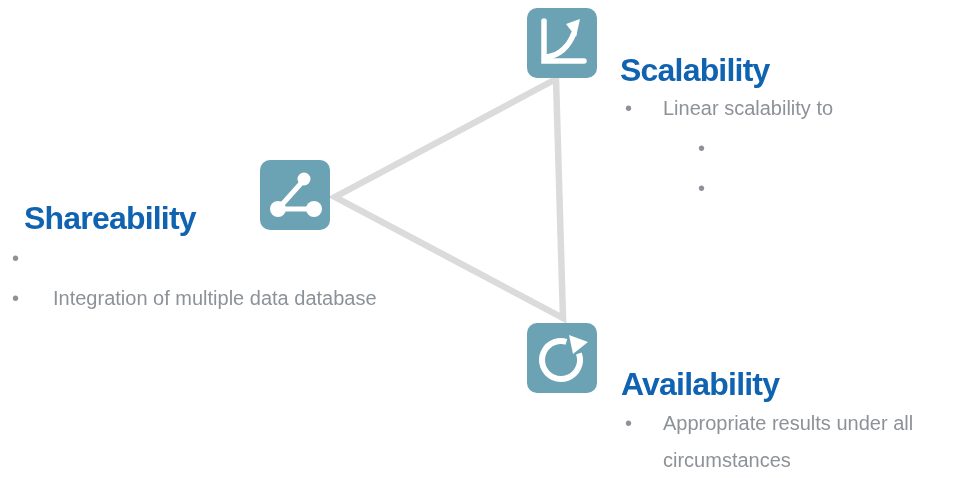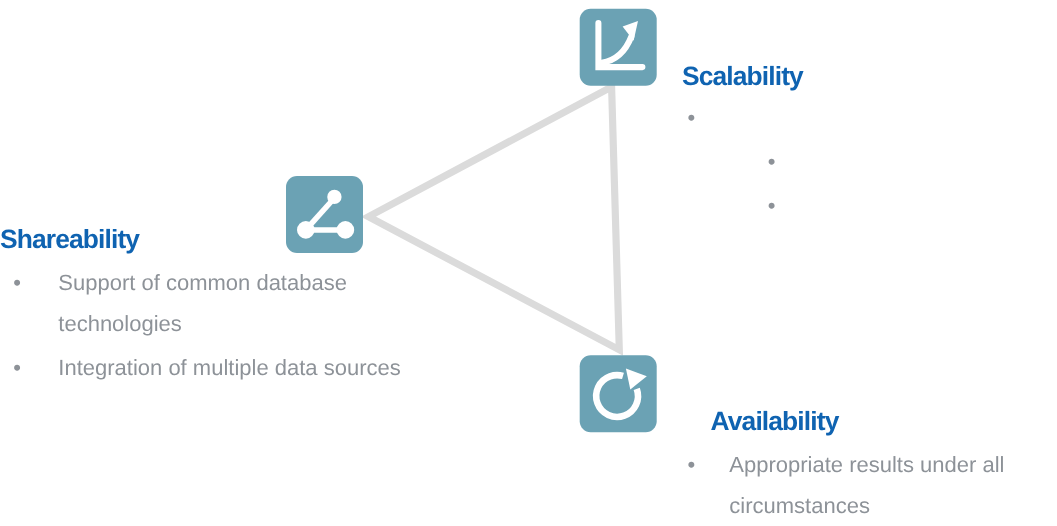"Scalability" .title { font-size: 24px -> 32px }
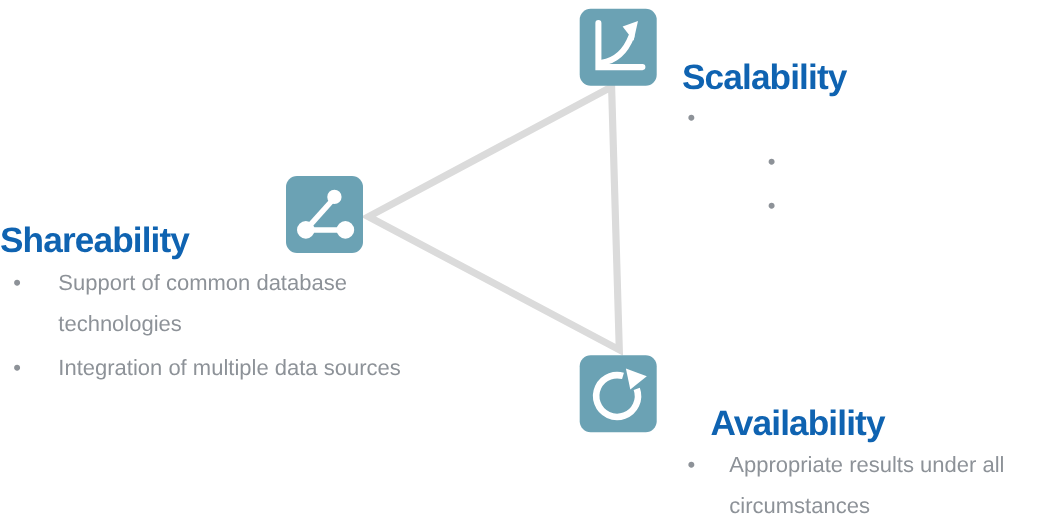"Linear scalability to" span.btext { html: none -> <span>Linear scalability to</span> }
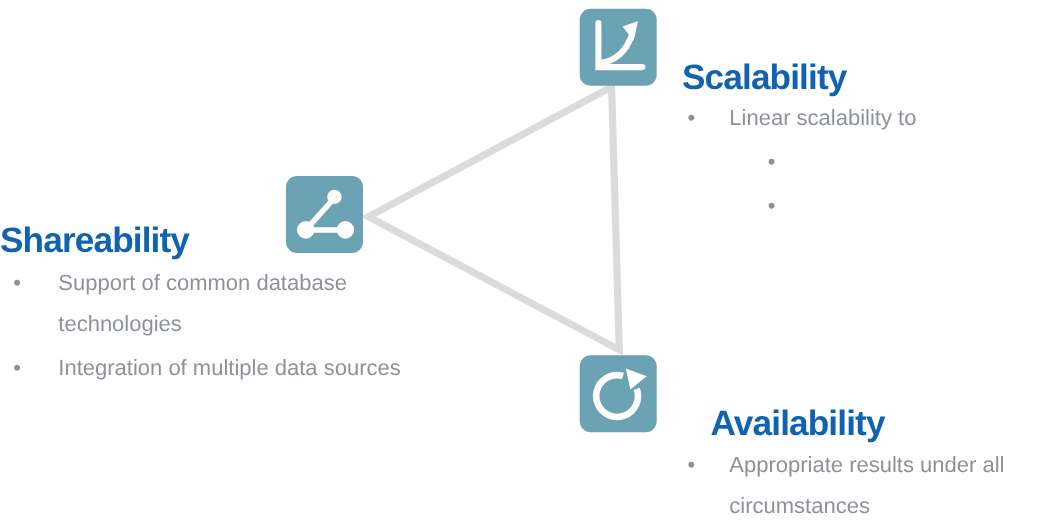"Shareability" .pos-share-title { left: 0 -> 24px }
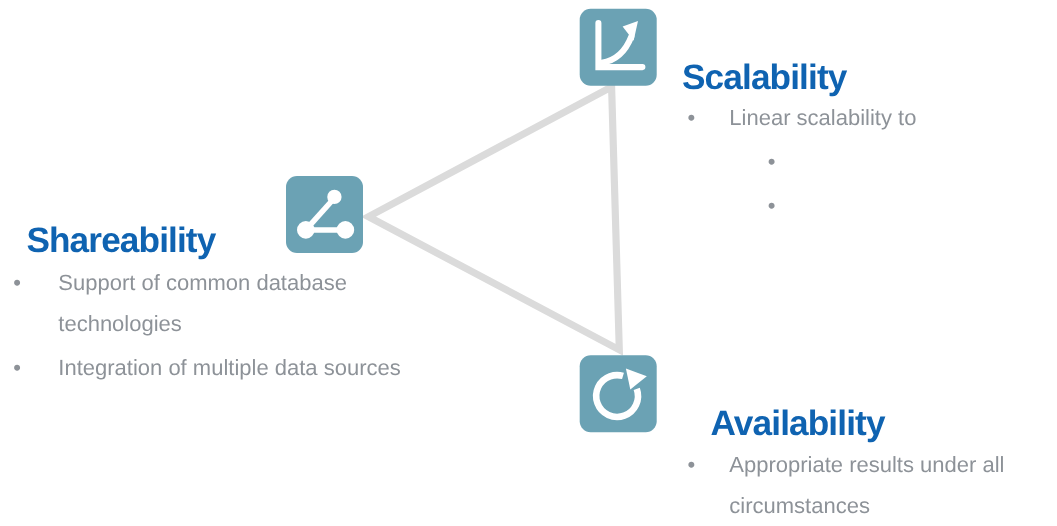"Support of common database technologies" span.btext { html: <span>Support of common database technologies</span> -> none }
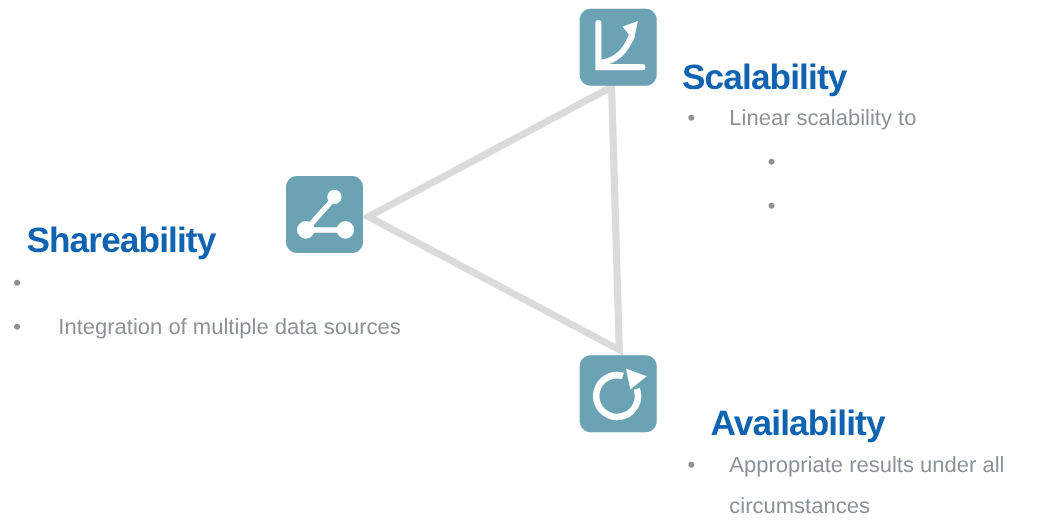"Integration of multiple data sources" span.btext { text: sources -> database }
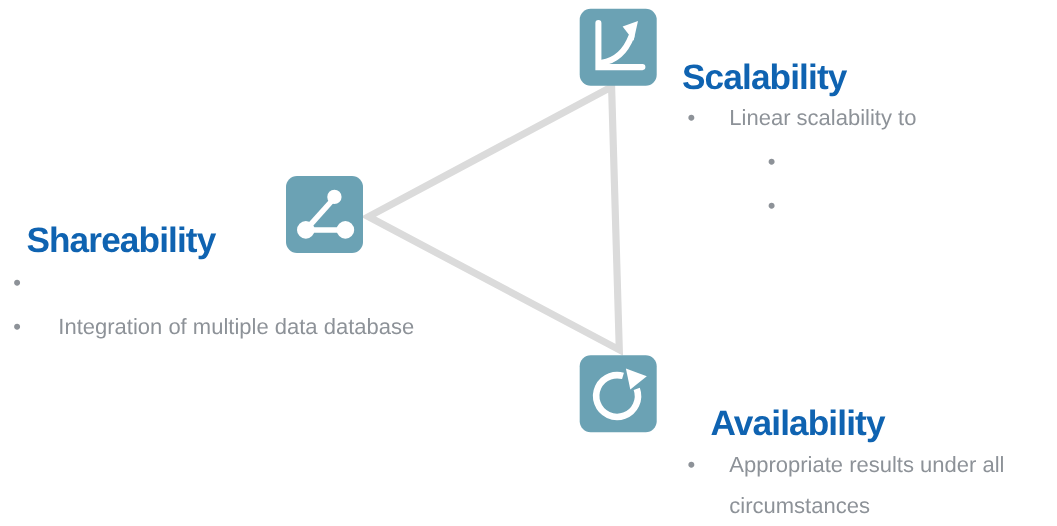"Availability" .pos-avail-title { left: 646px -> 621px }
